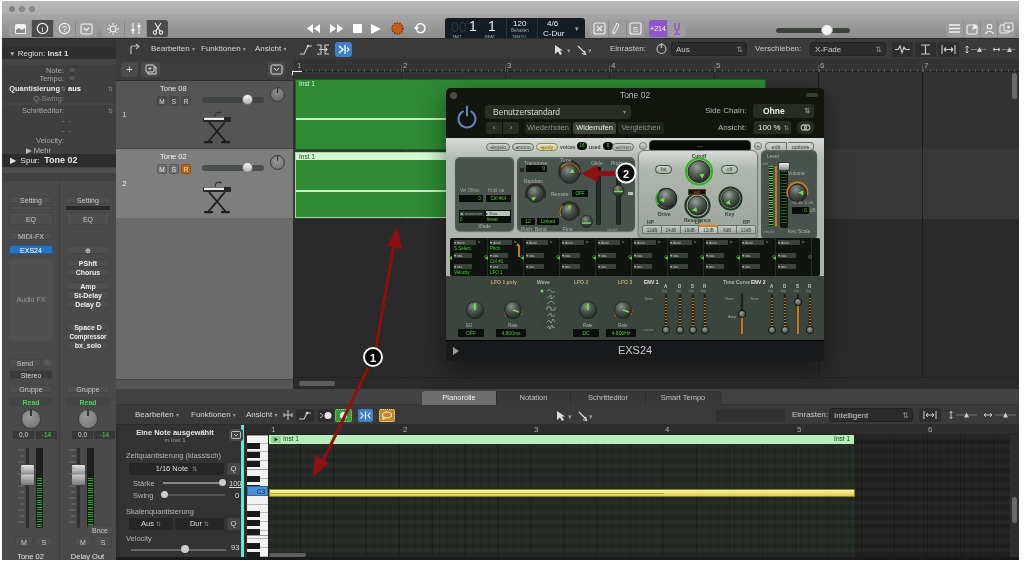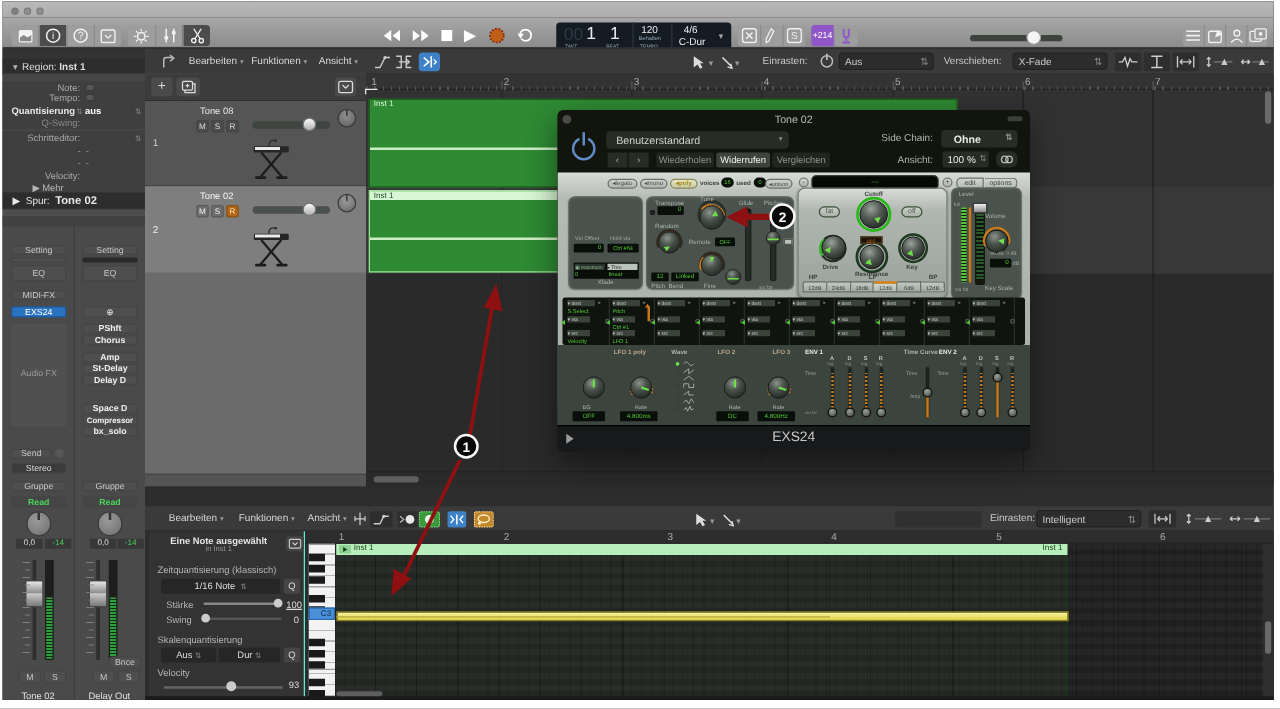"Pianorolle" div.abs { html: none -> <div> <div> <div>Pianorolle</div> <div>Notation</div> <div>Schritteditor</div> <div>Smart Tempo</div> </div> </div> }
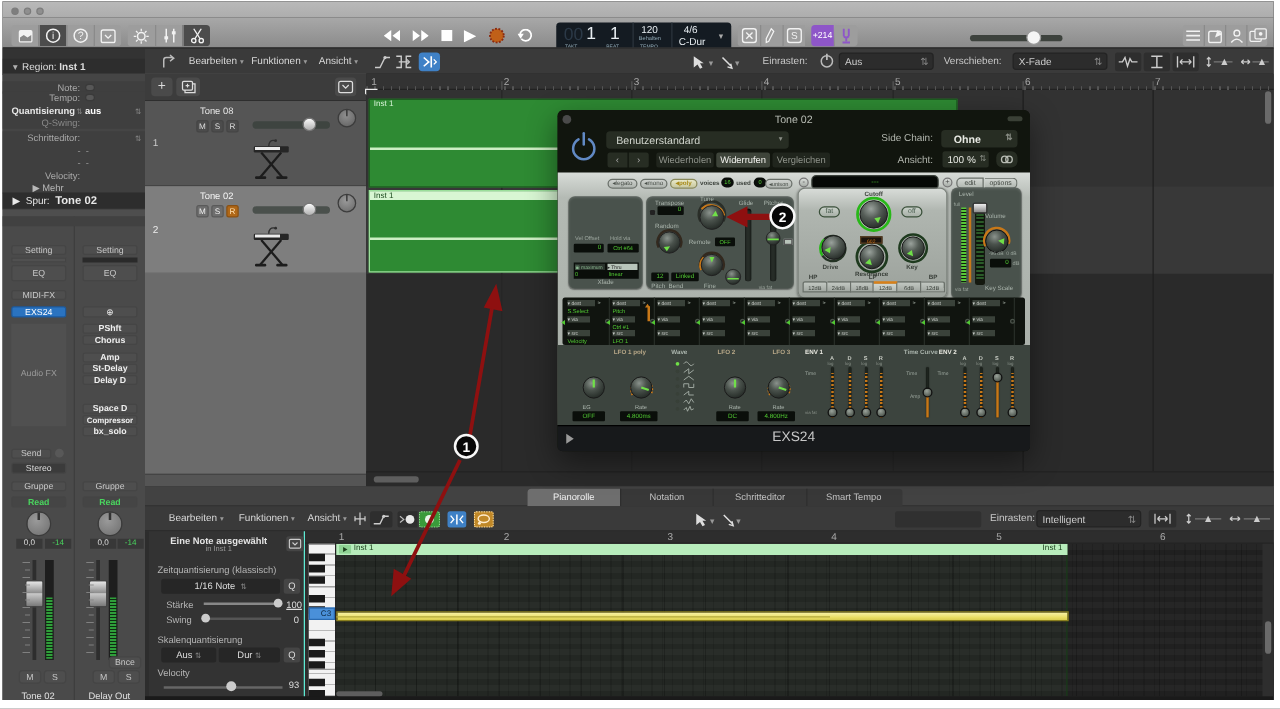"Eine Note ausgewählt" div.abs { border-right: 1px solid #5eead4 -> 3px solid #5eead4 }
